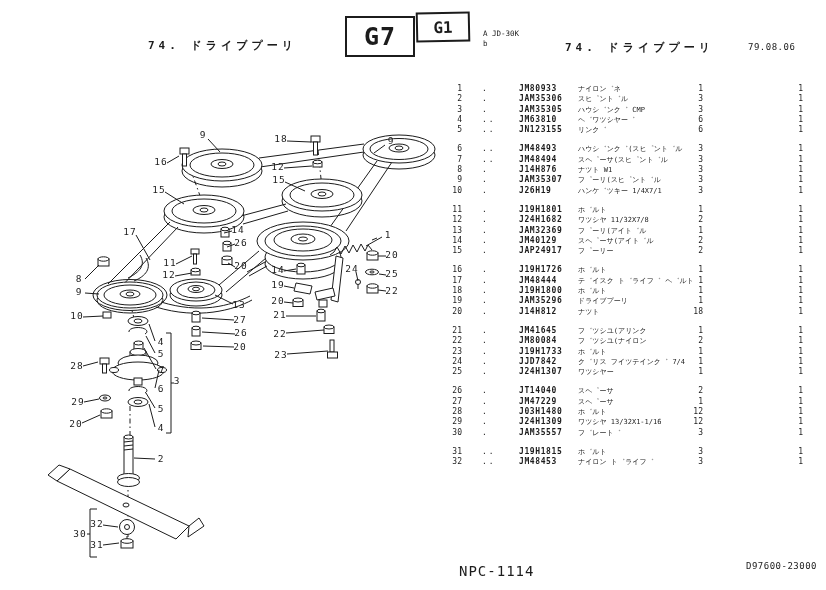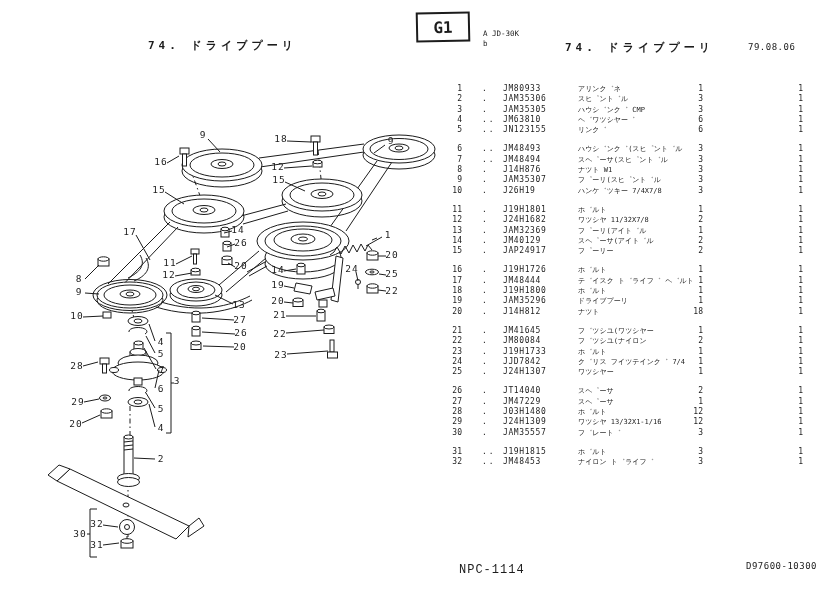"G7" div.g7-box { html: none -> <div> <span>G7</span> </div> }
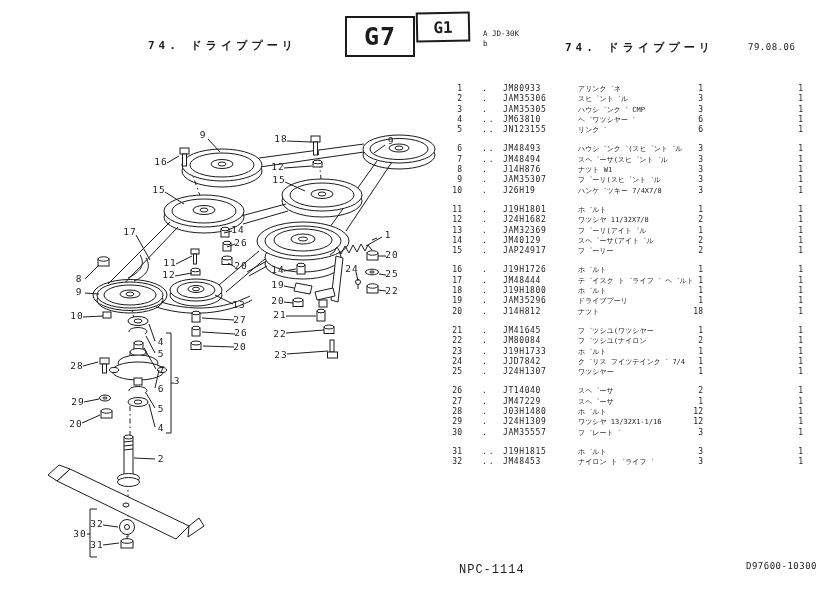"JM80933" .c-part { font-weight: none -> bold; left: 55px -> 71px }
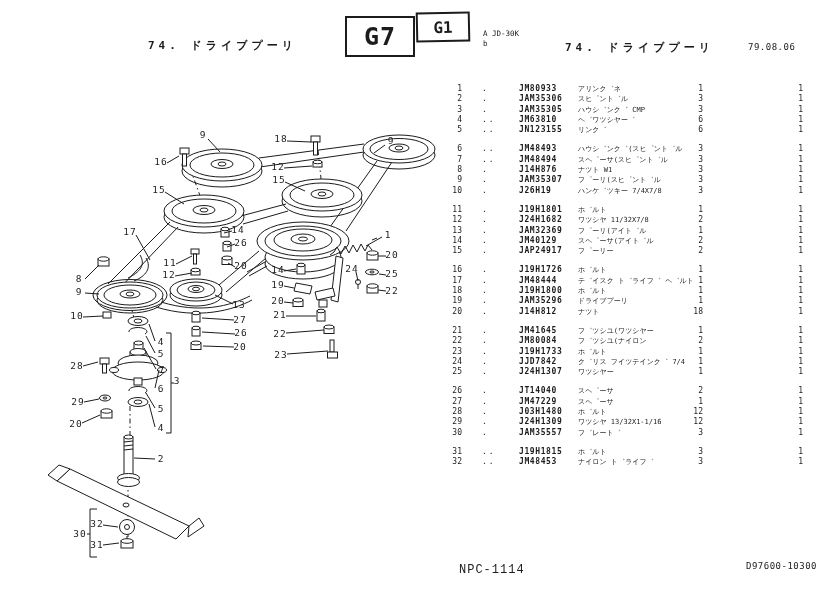"アリンク゛ネ" span.c-desc { text: アリンク -> ナイロン }
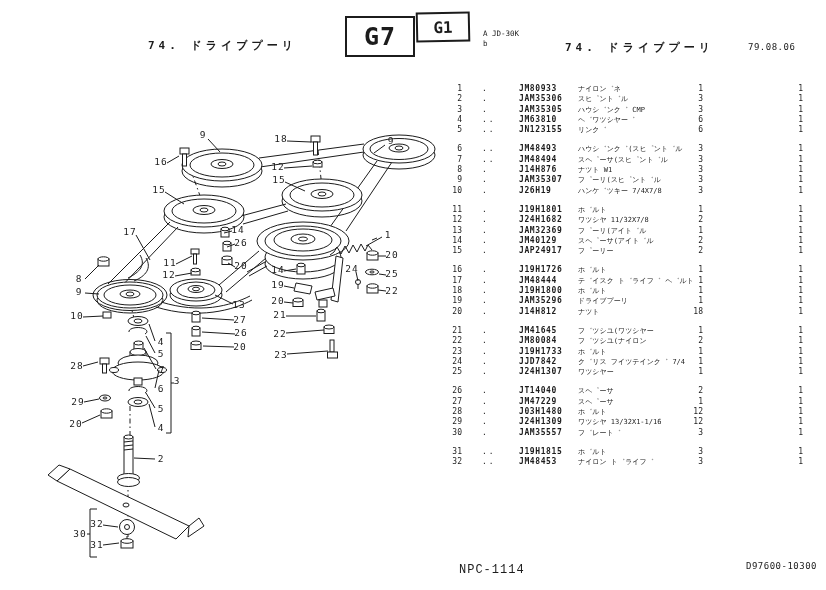"ハンケ゛ツキー 7/4X7/8" span.c-desc { text: 7/4X7/8 -> 1/4X7/1 }
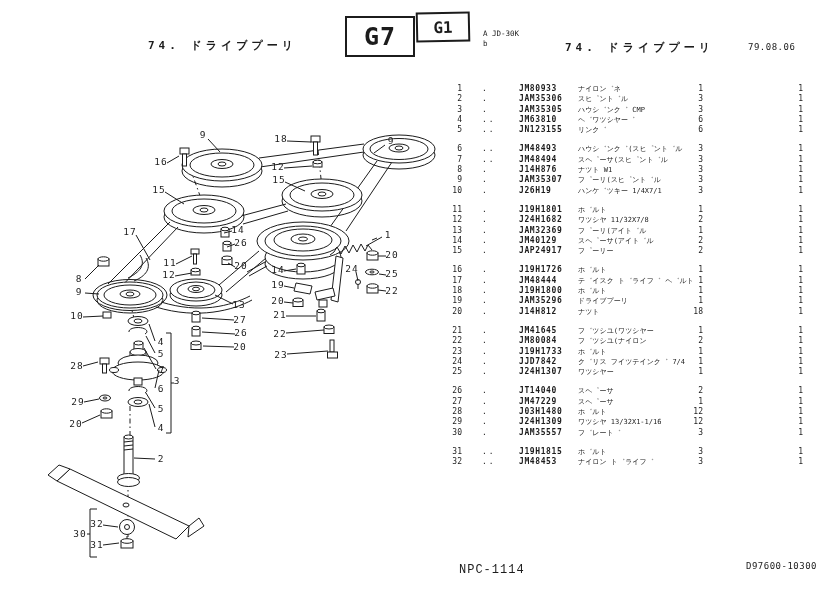"フ゛ツシユ(ワツシヤー" span.c-desc { text: ワツシヤー -> アリンク }
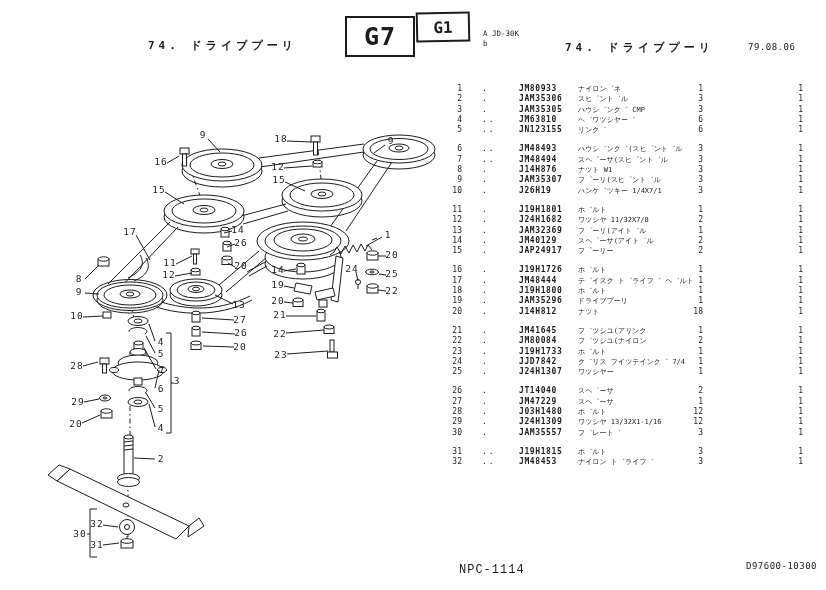"NPC-1114" .footer-left { font-family: Liberation Mono, monospace -> none; font-size: 12px -> 14px }
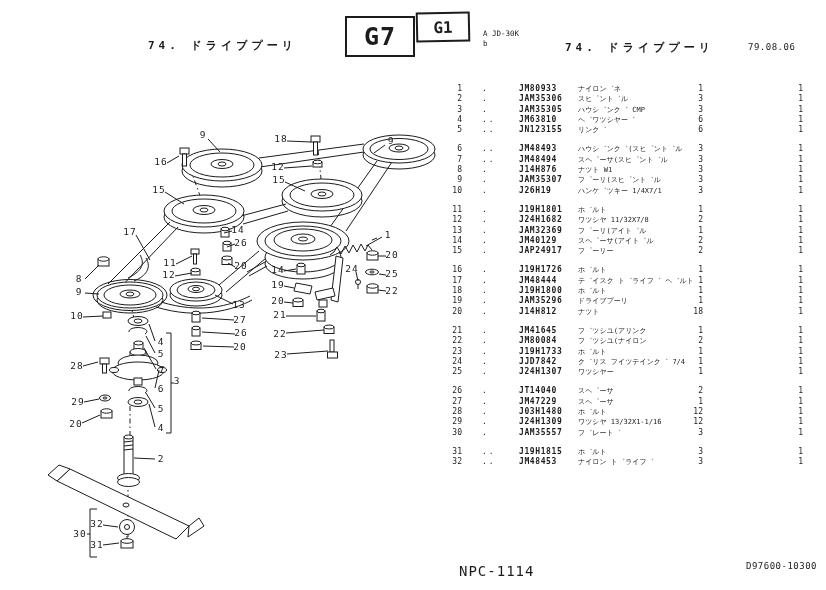"D97600-10300" div.footer-right { text: D97600-10300 -> D97600-23000 }
